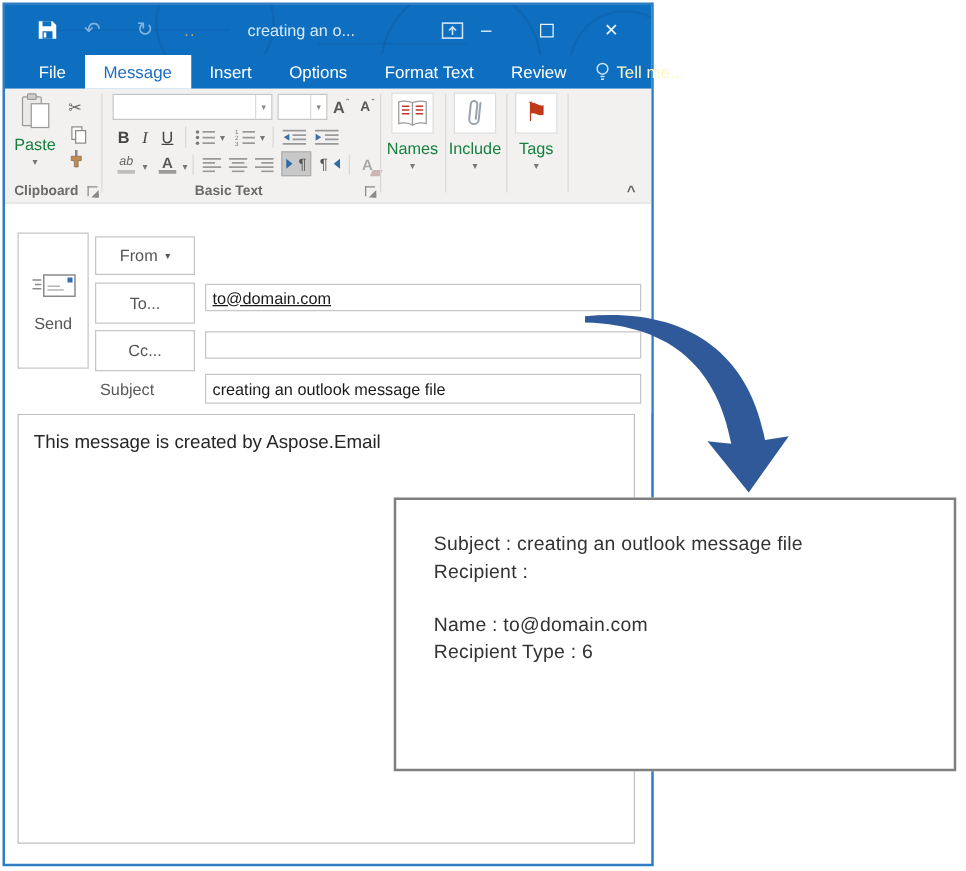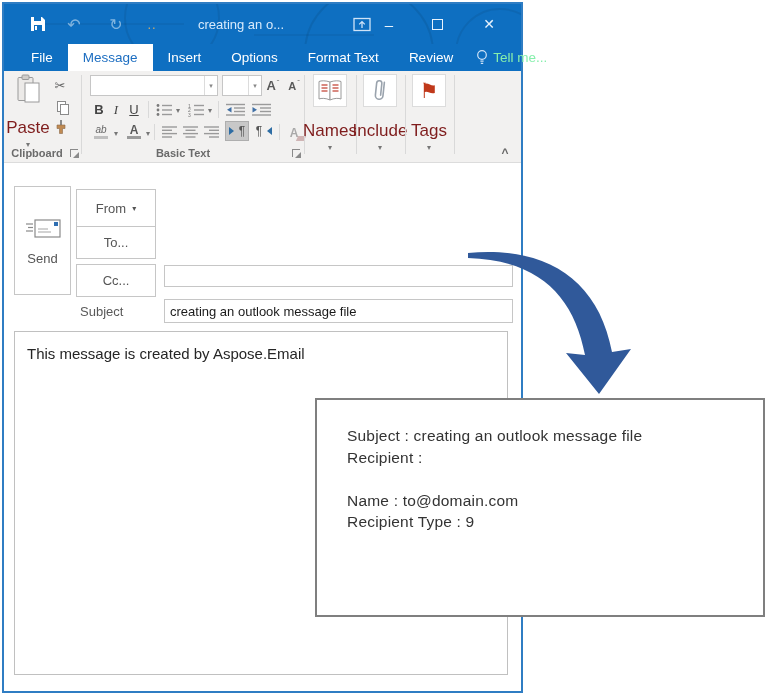"Tell me..." .tab.tellme { color: #86efac -> #fef9c3 }
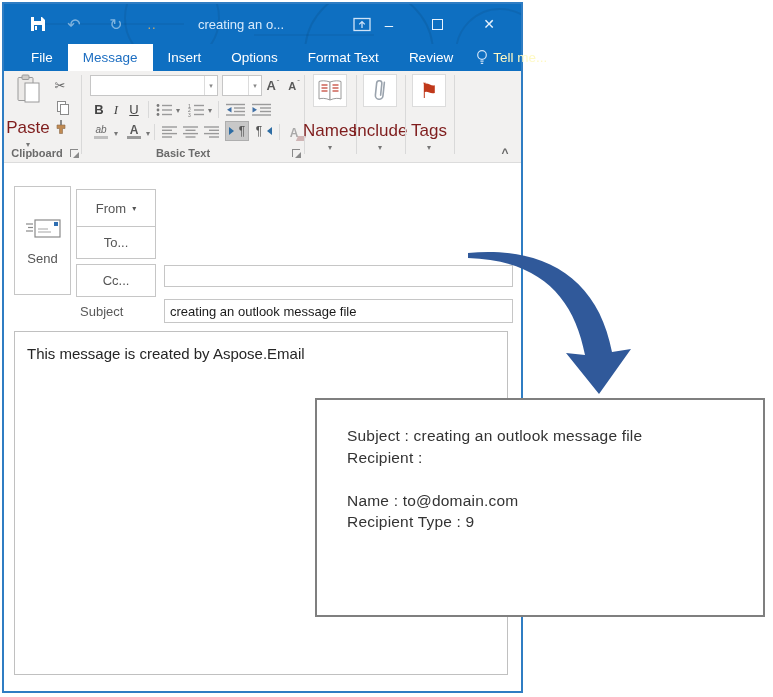"Paste" .big-label { color: #7f1d1d -> #15803d; font-size: 17px -> 13px; margin-top: 14px -> 4px }
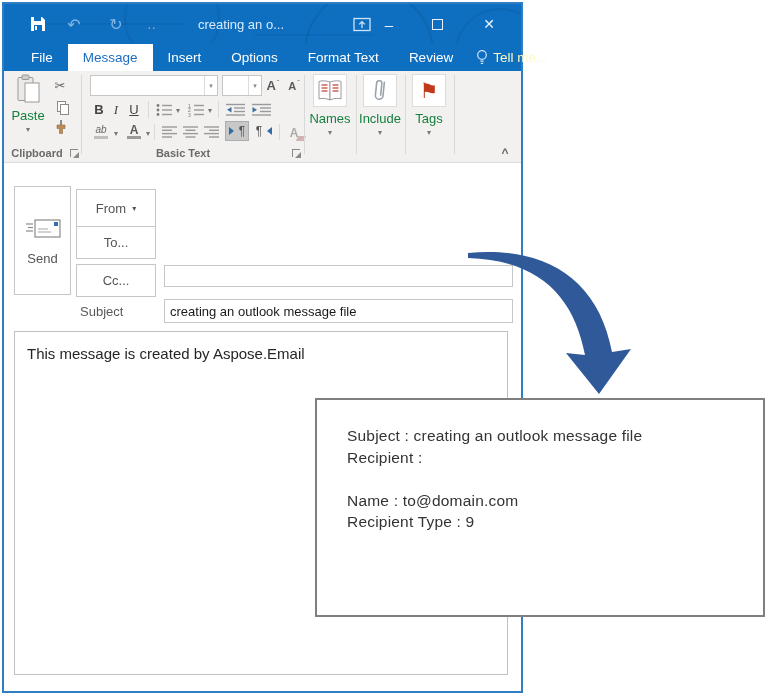"From" div.btn-box { height: 38px -> 31px }
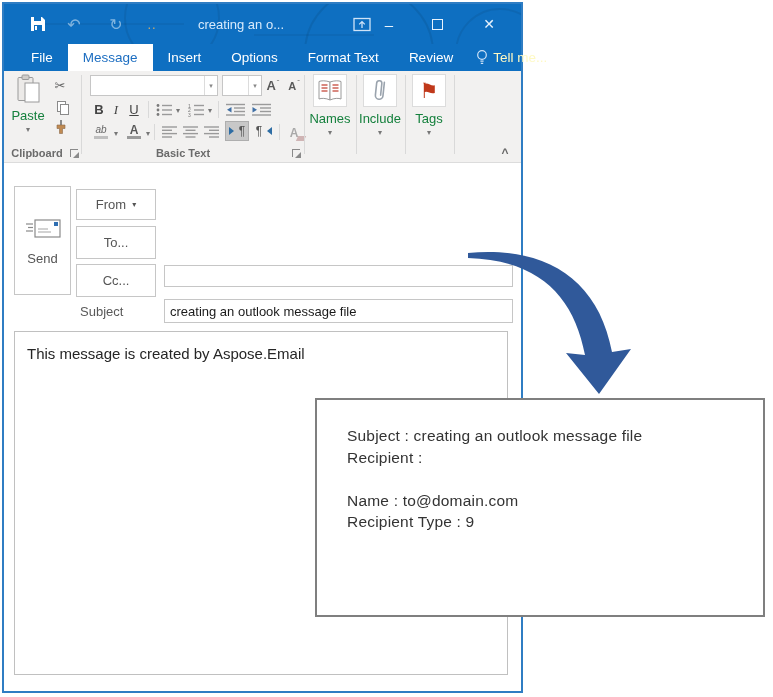"to@domain.com" div.field { html: none -> <div> <span>to@domain.com</span> </div> }
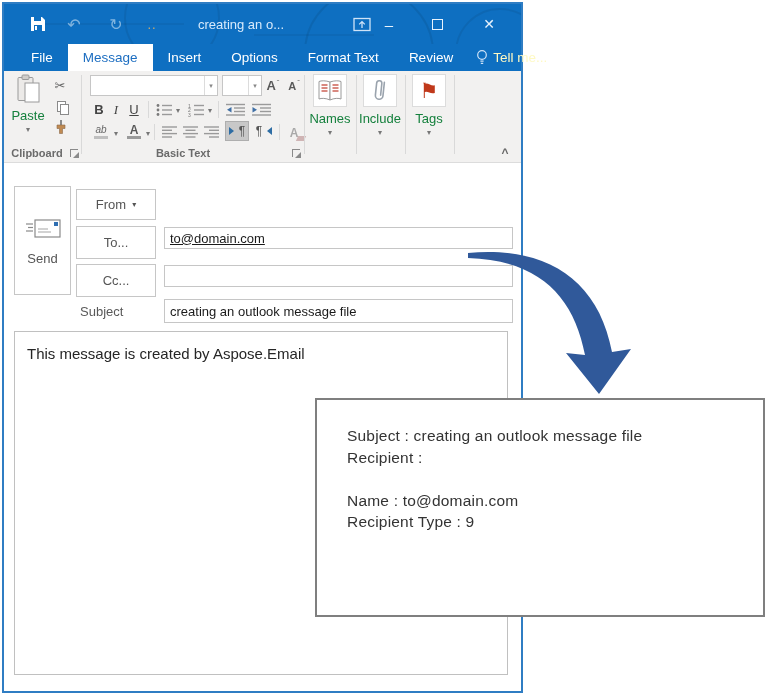"Recipient Type : 9" div.out-line { text: 9 -> 6 }
